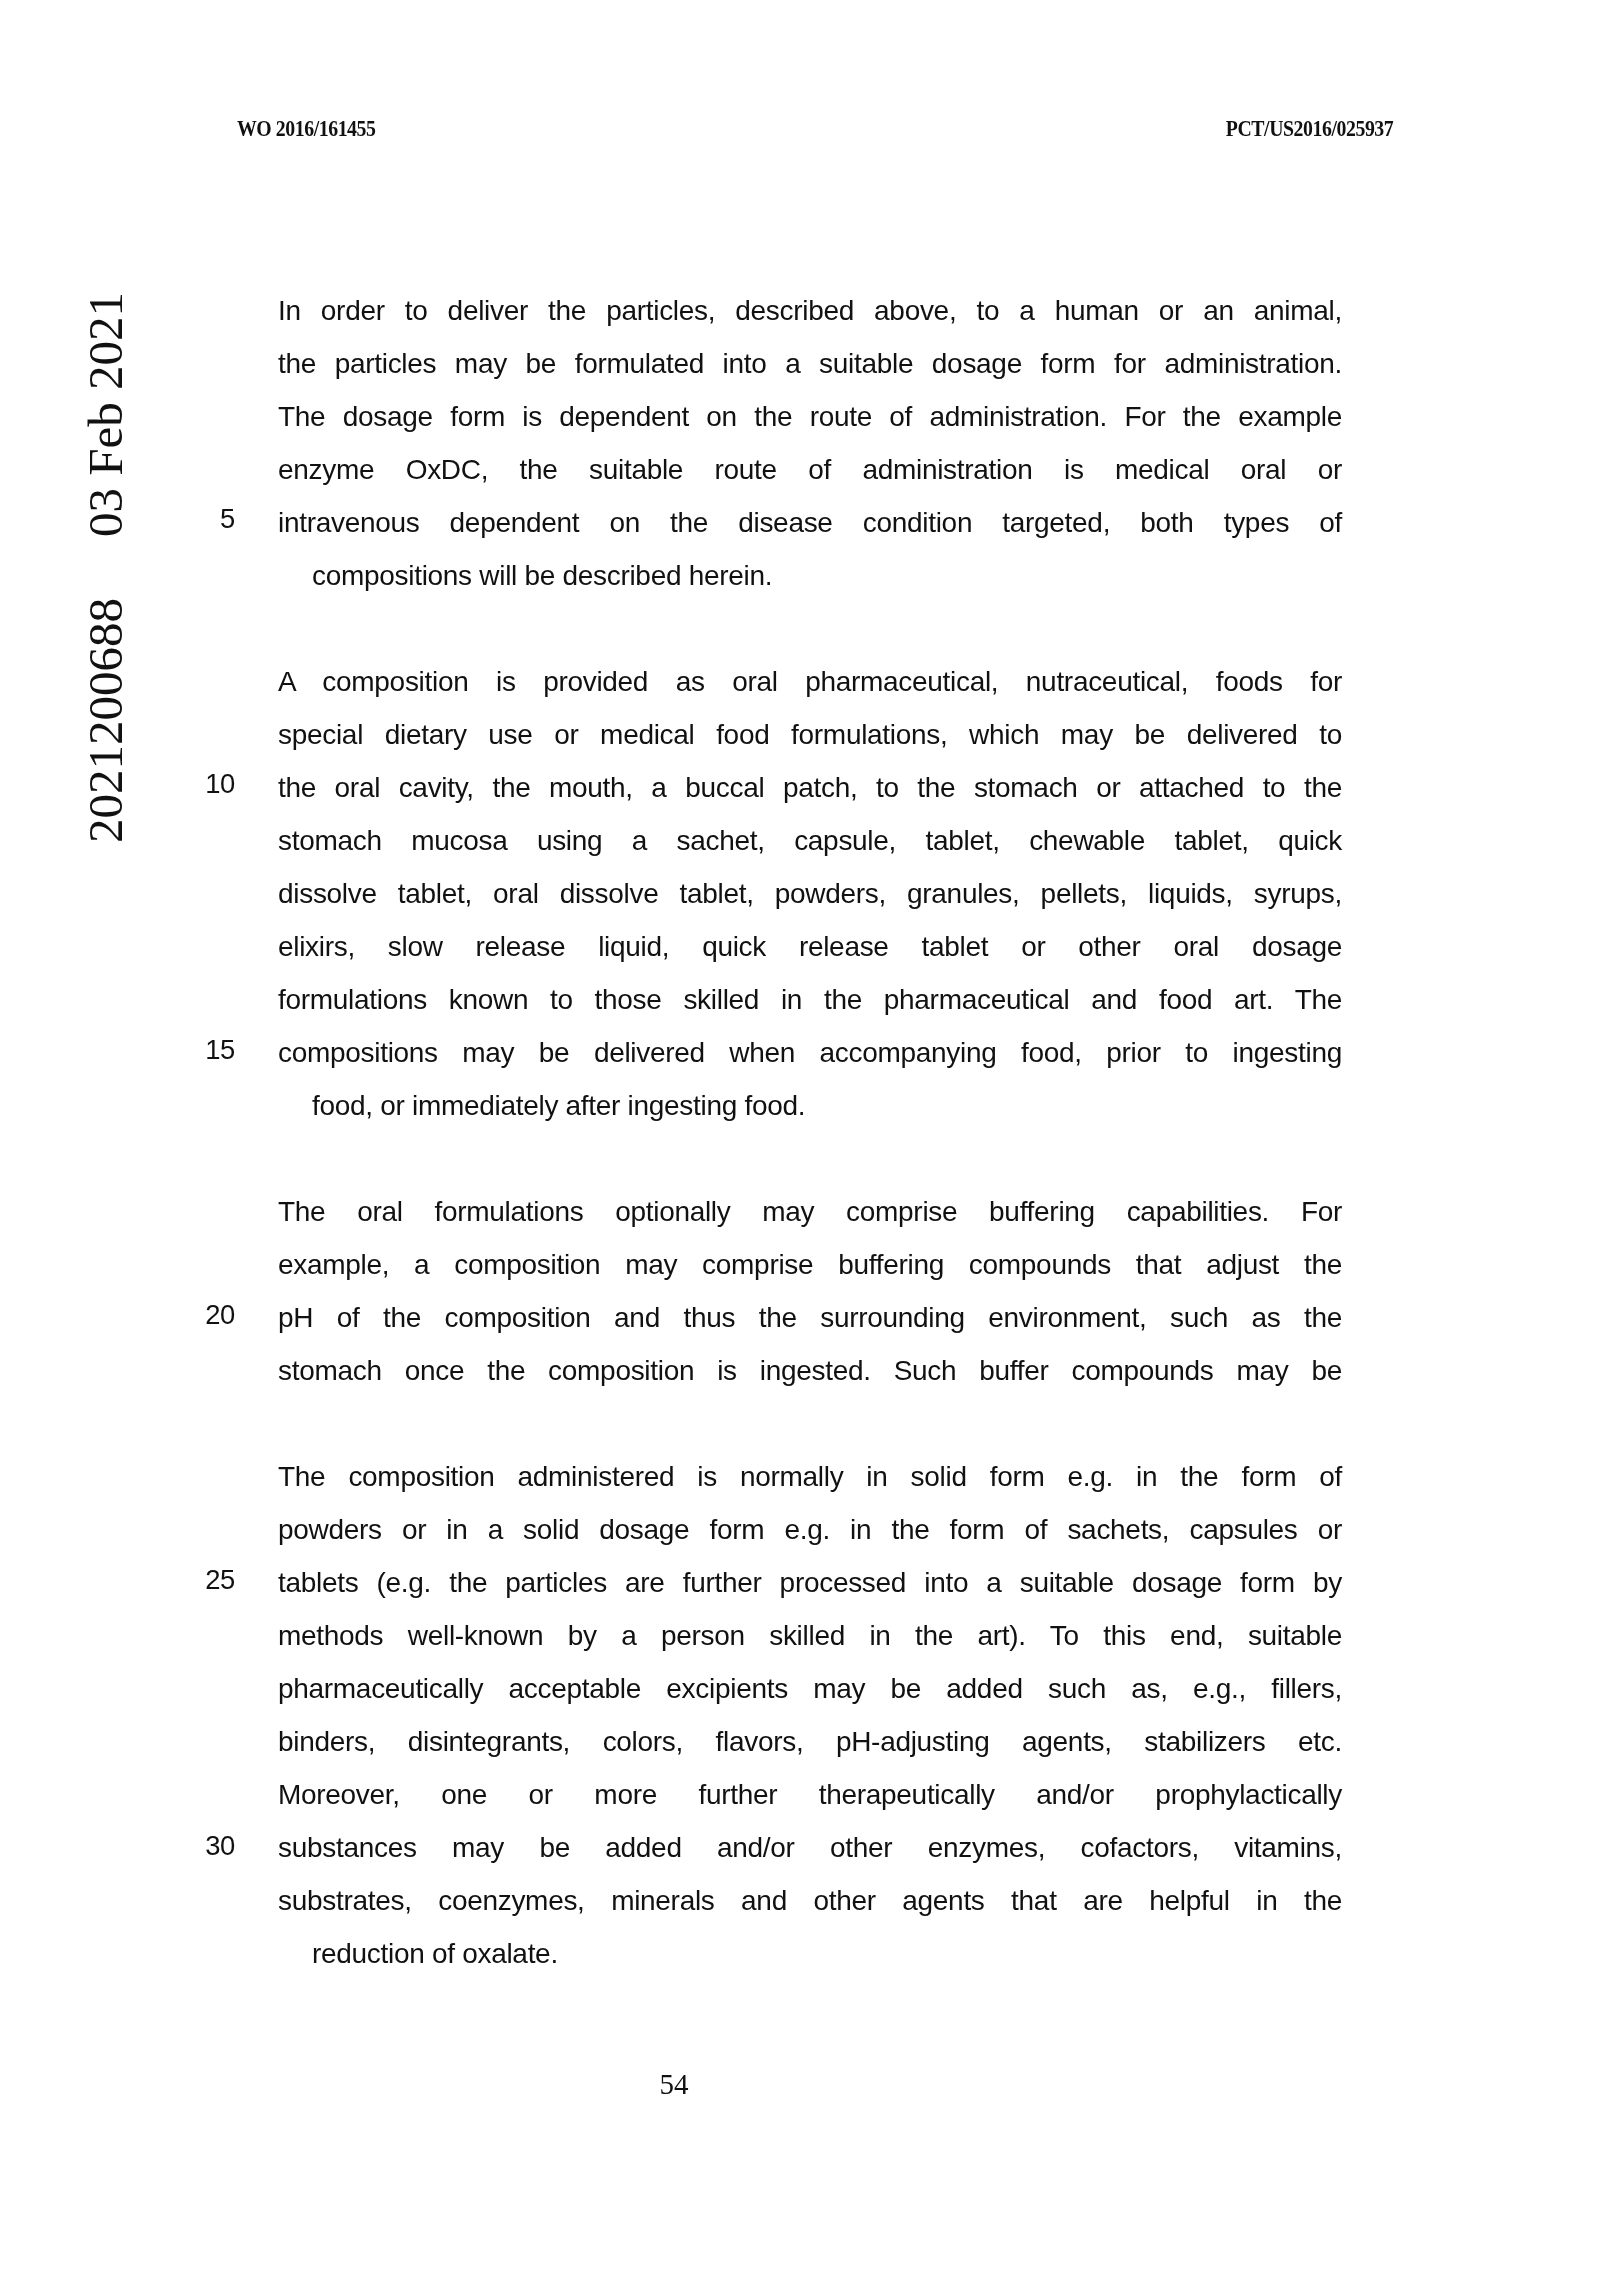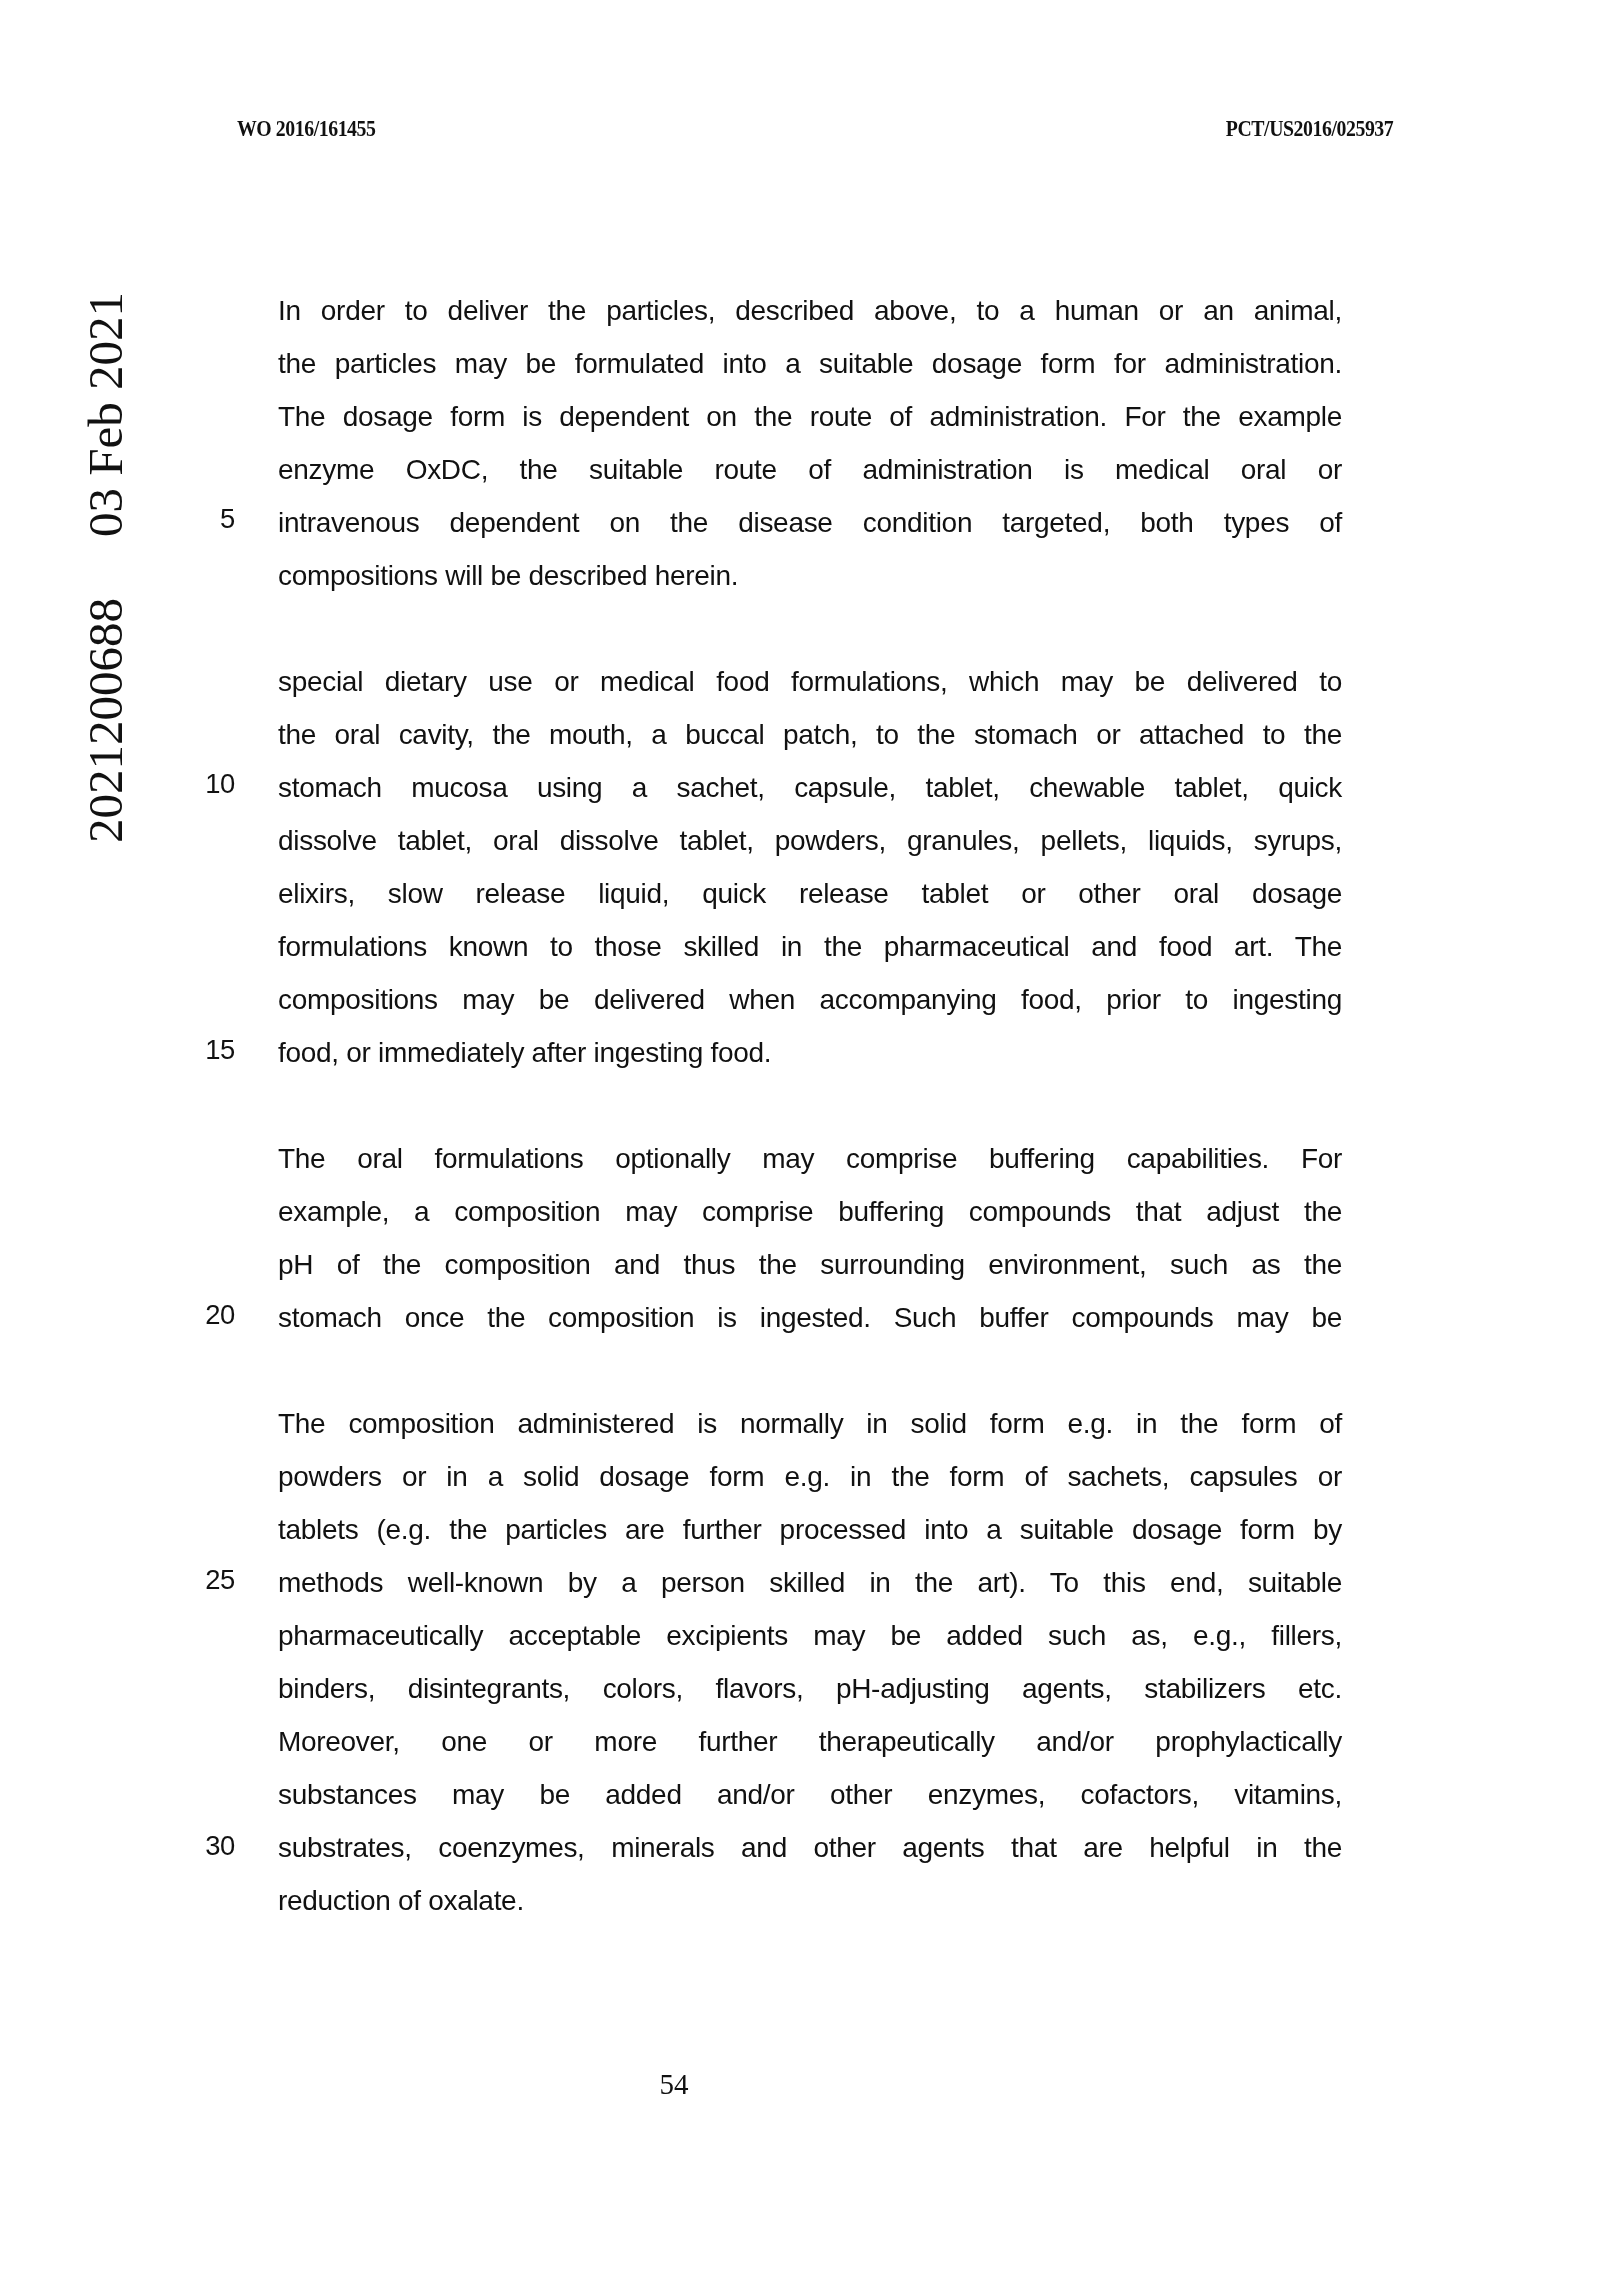"compositions will be described herein." .para .line.last { margin-left: none -> 34px }
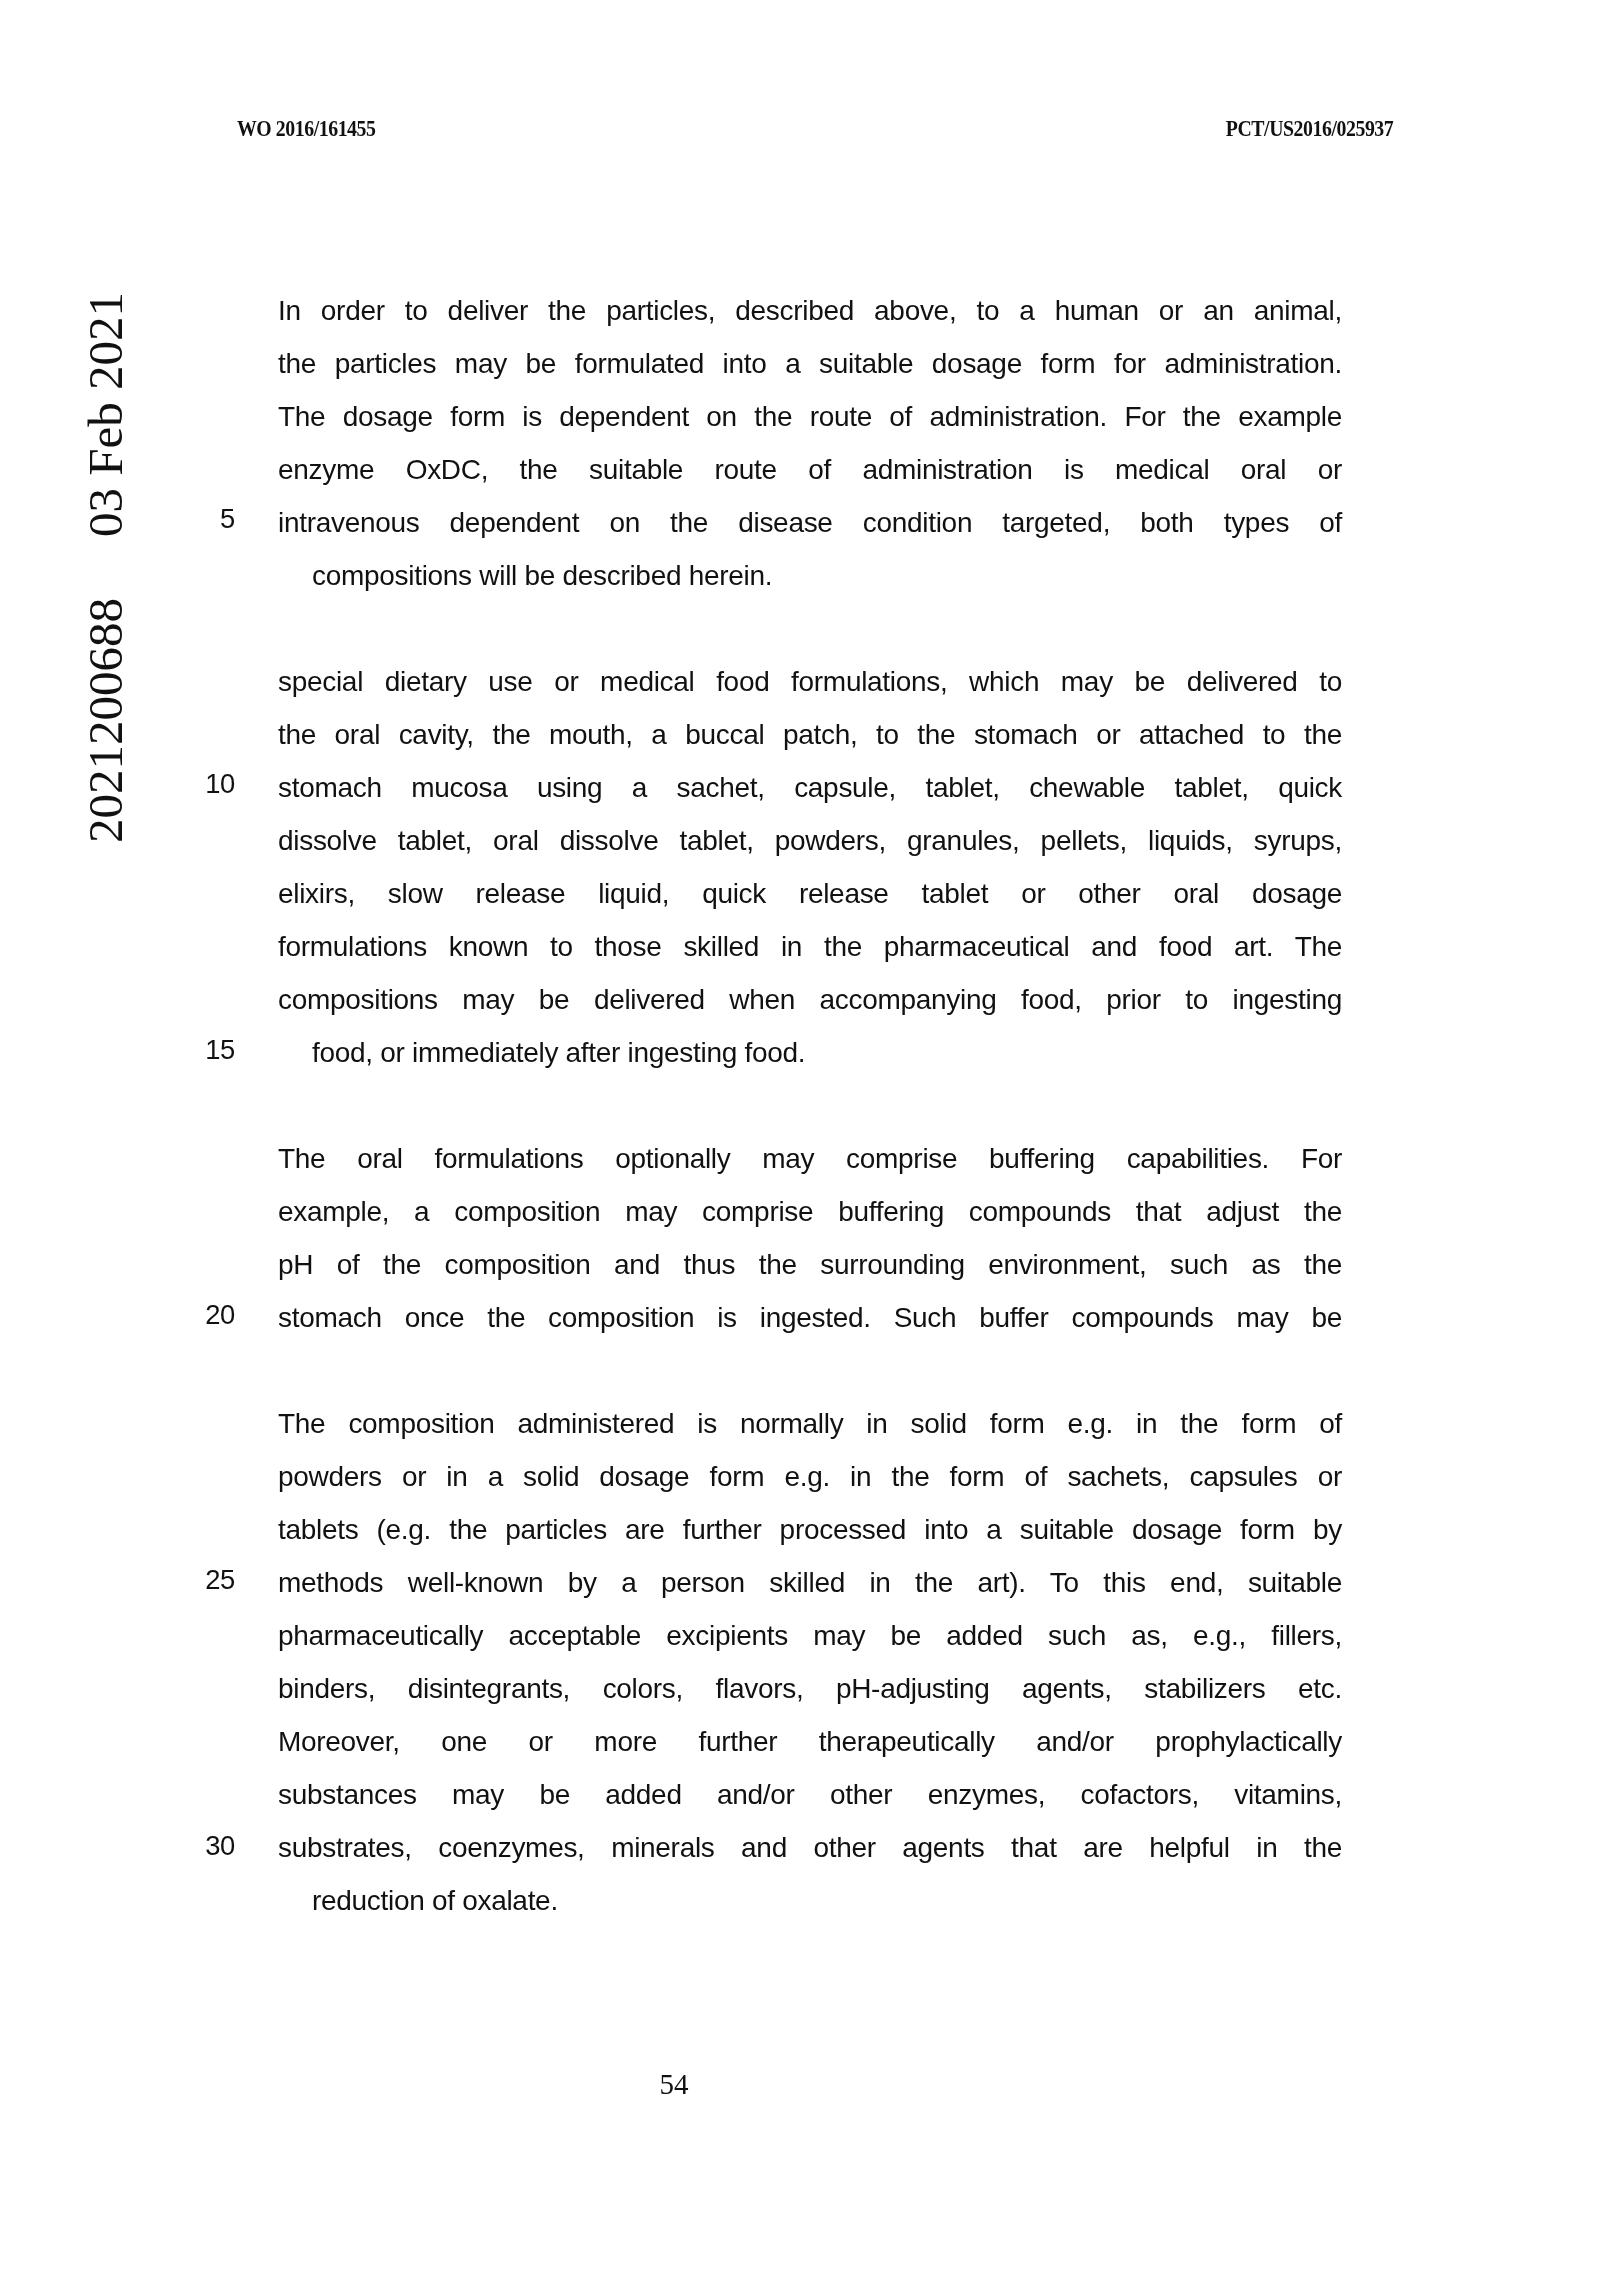"A composition is provided as" span.line { html: none -> <span>A composition is provided as oral pharmaceutical, nutraceutical, foods for</span> }
